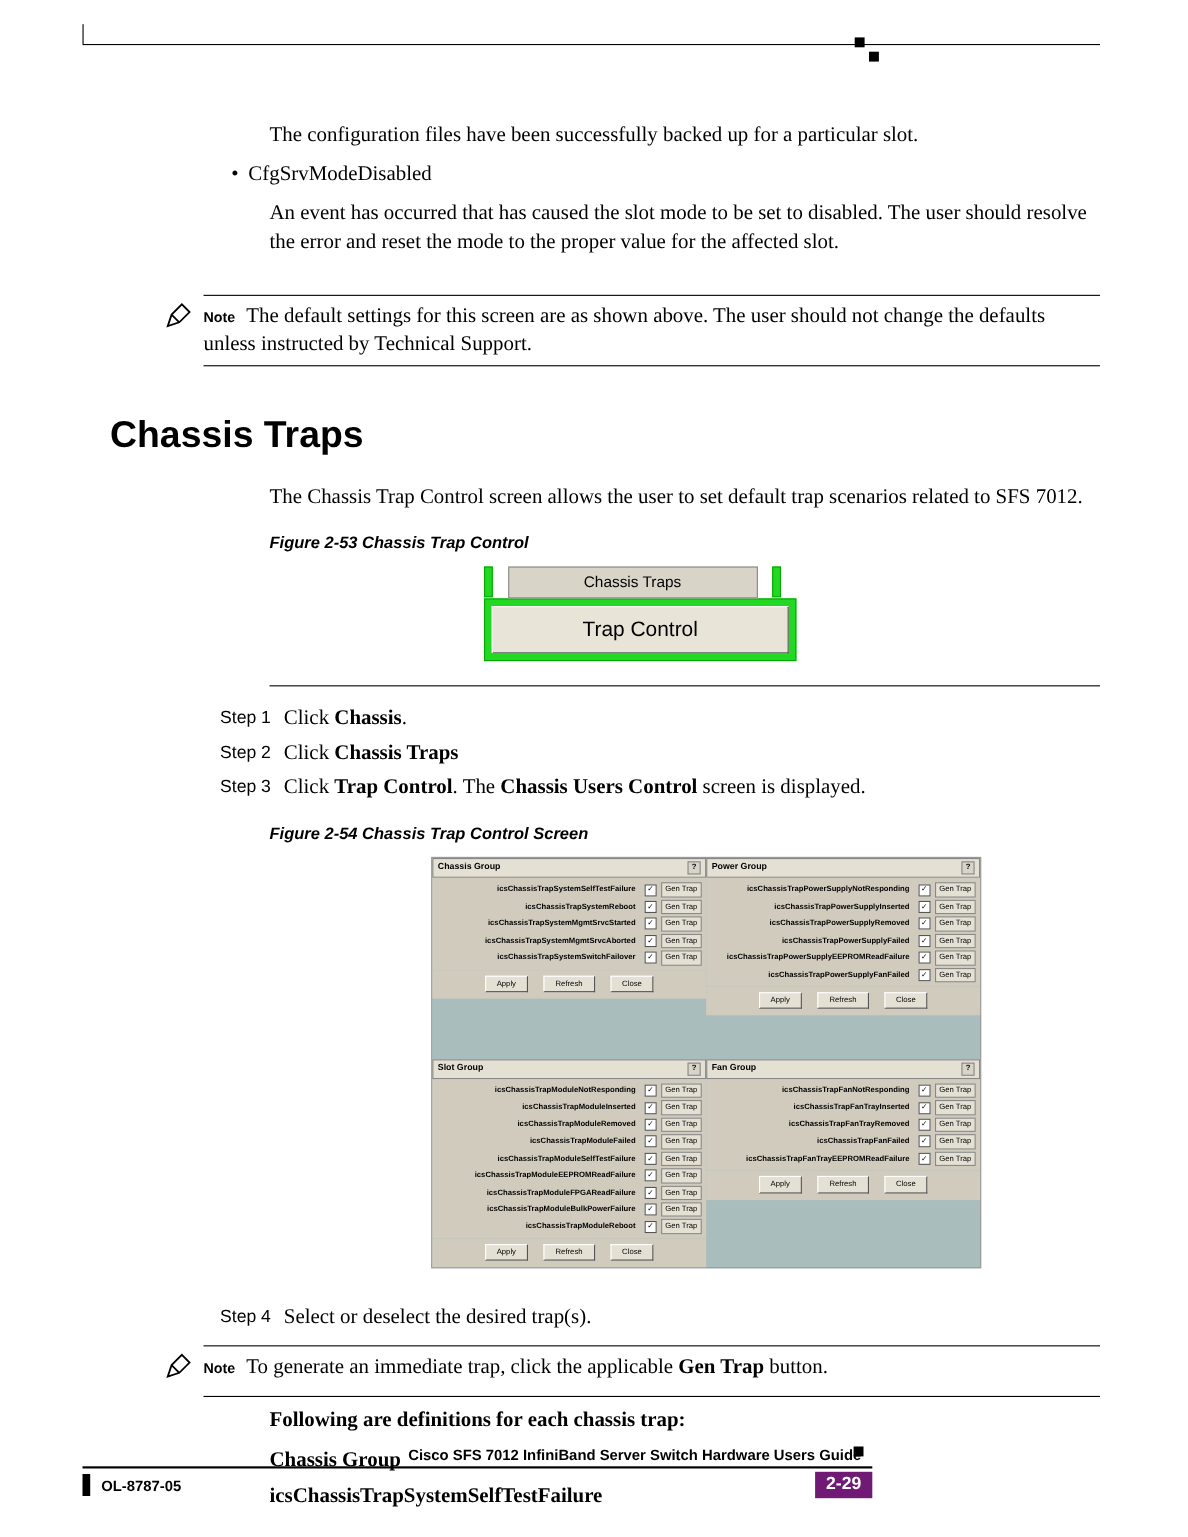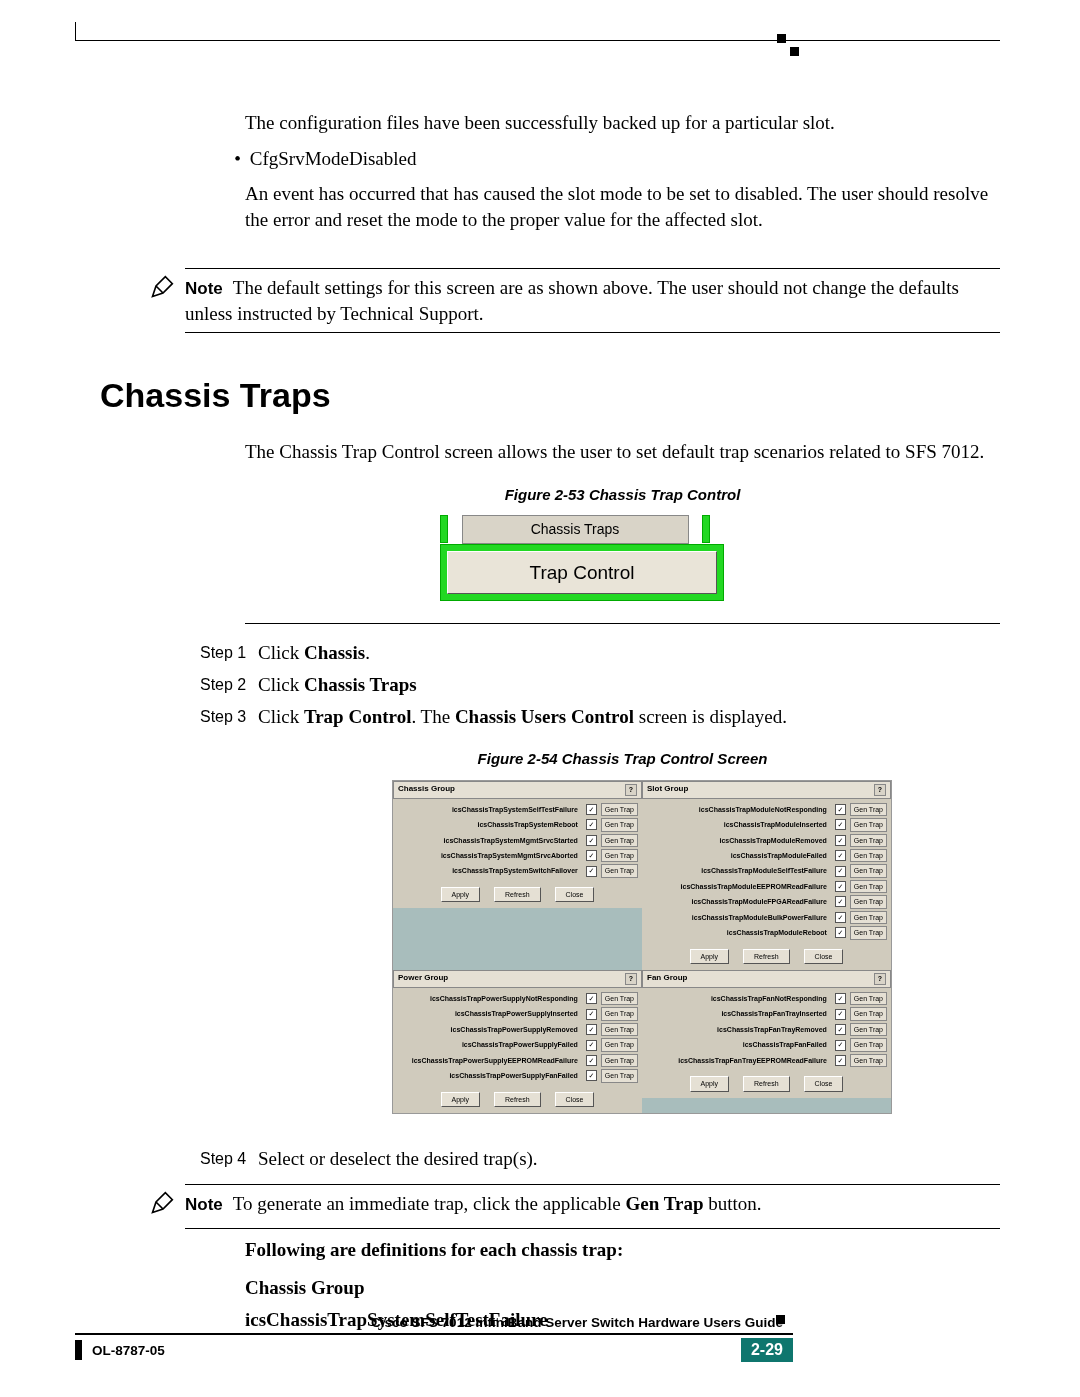"• CfgSrvModeDisabled" .bullet-row { margin-left: 90px -> 66px }
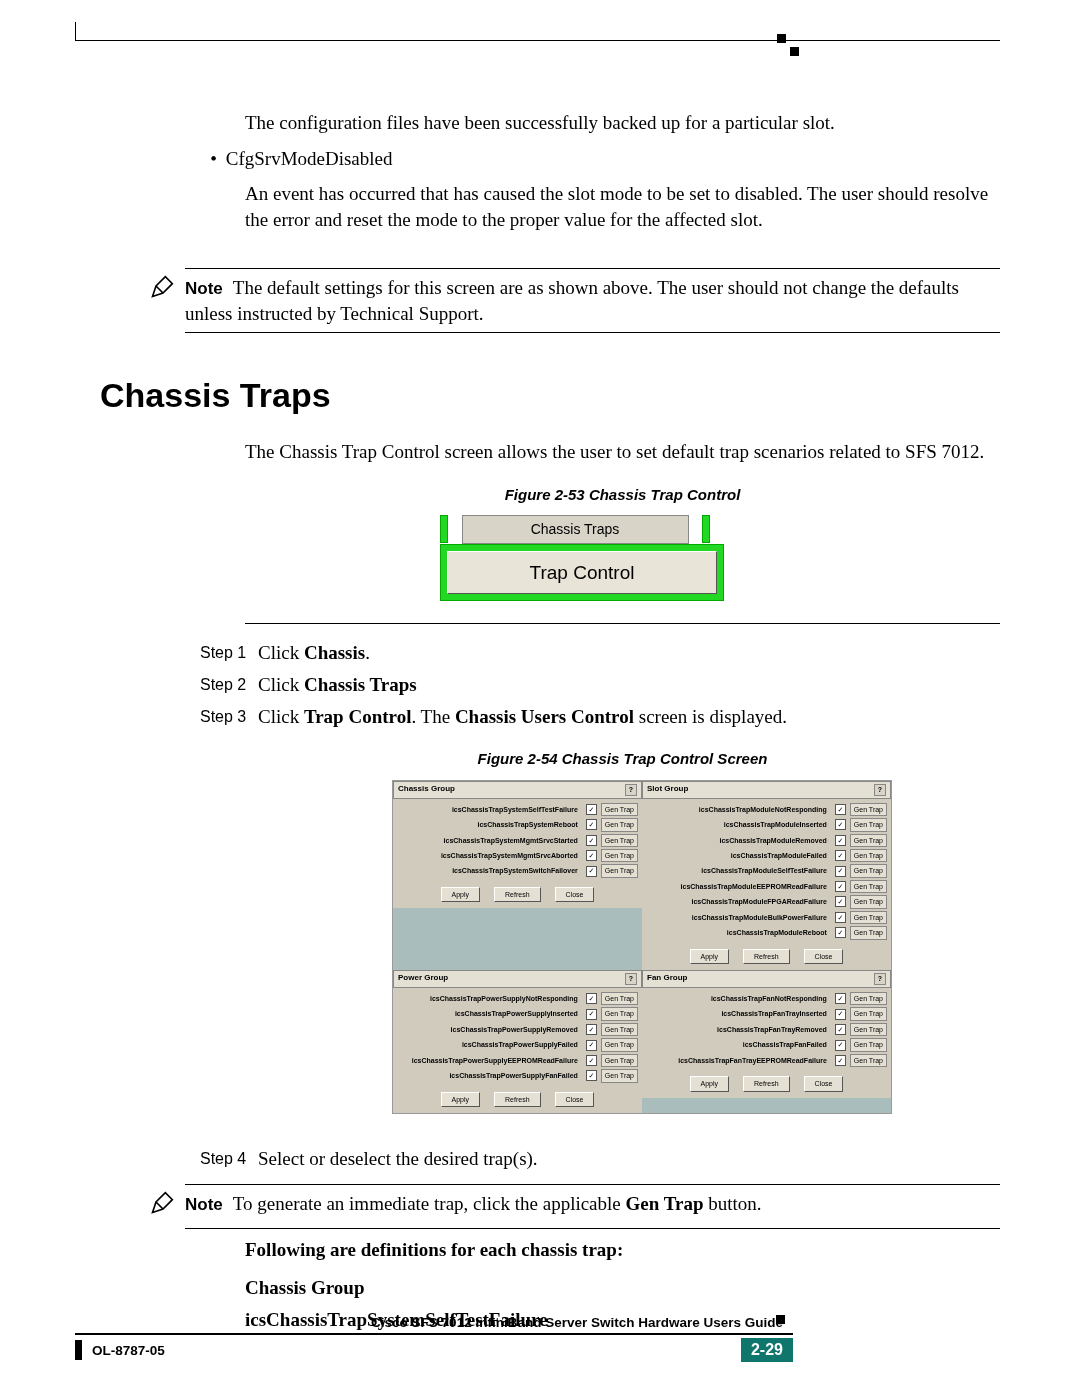"Note" .note-label { font-size: 17px -> 13px }
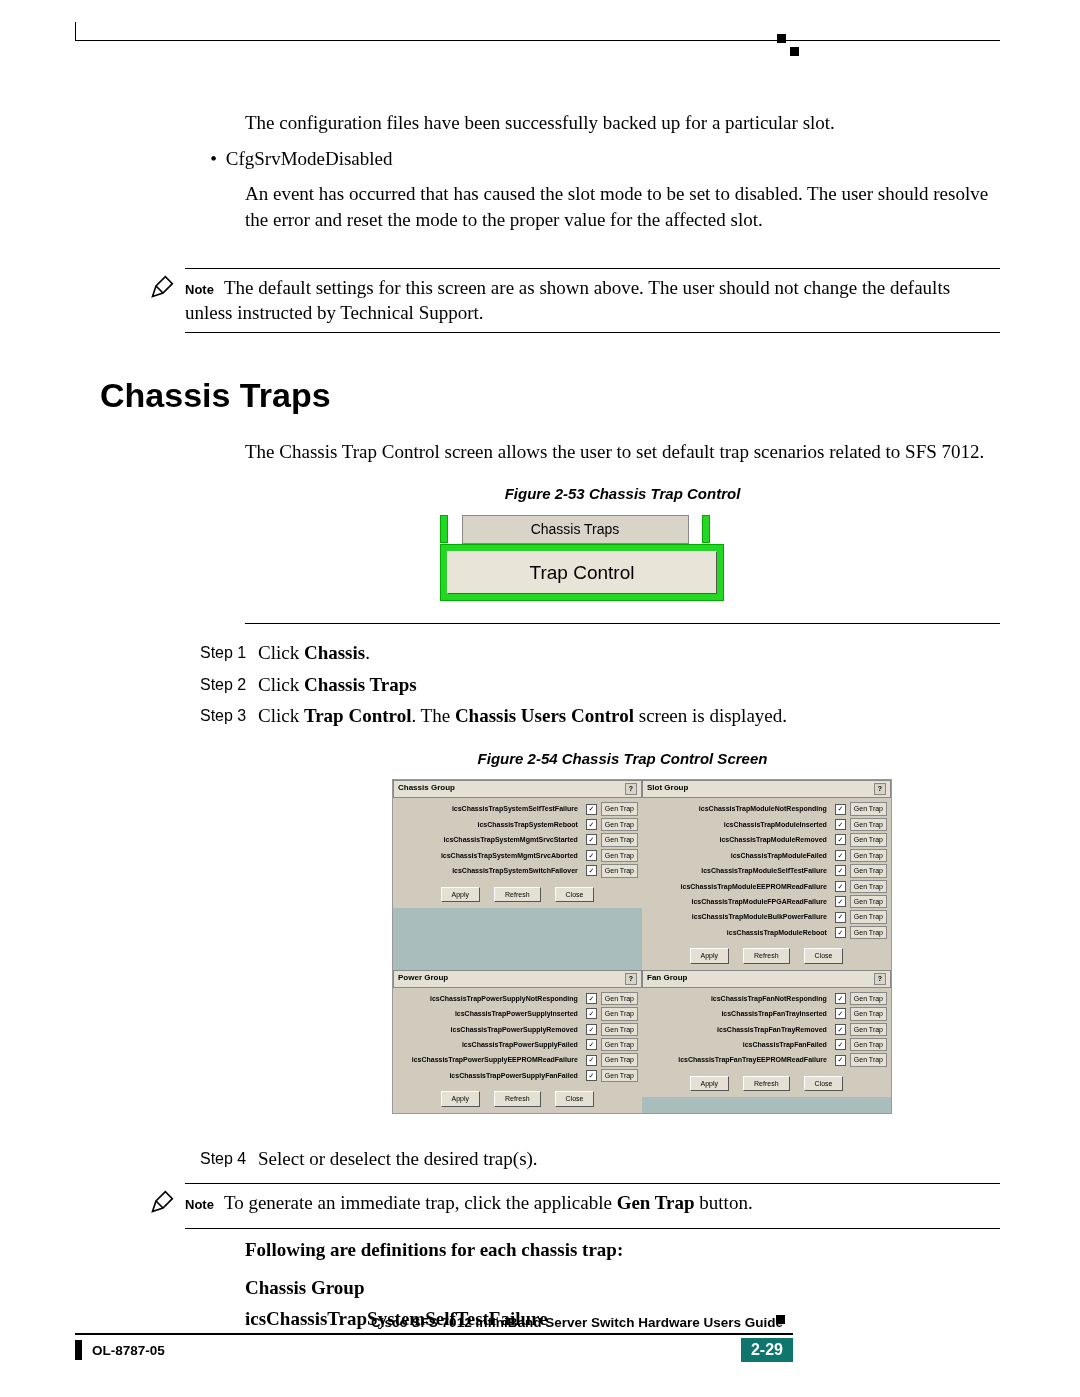"Figure 2-53 Chassis Trap Control" .fig-caption { text-align: center -> none }
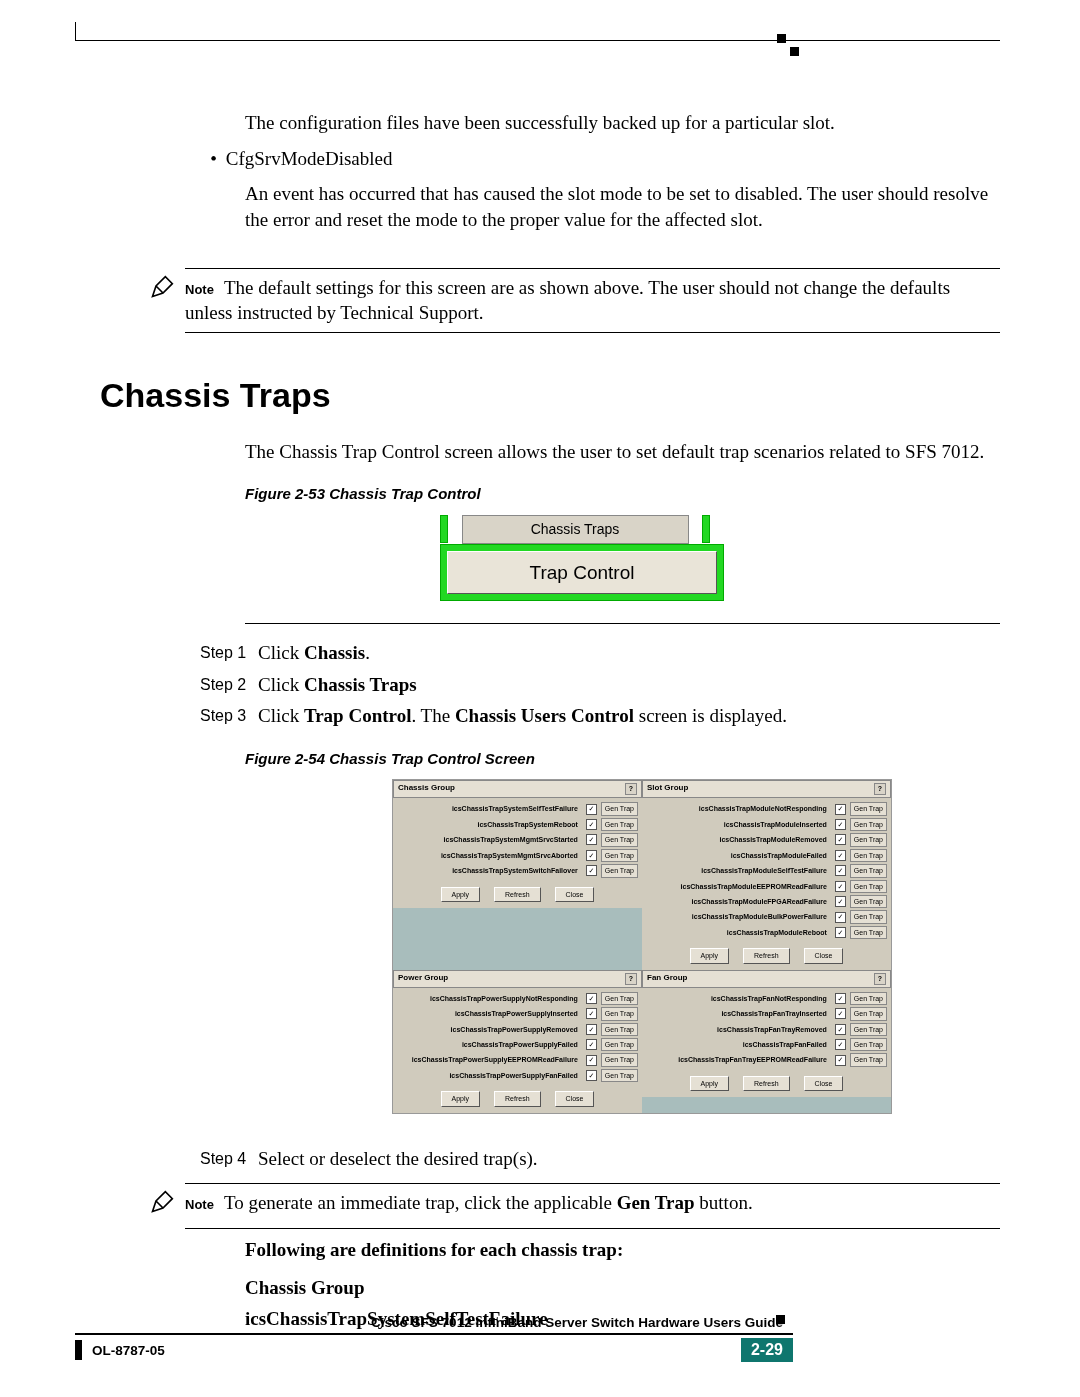"Slot Group" div.f54-panel { order: before "Power Group" -> after "Power Group" }
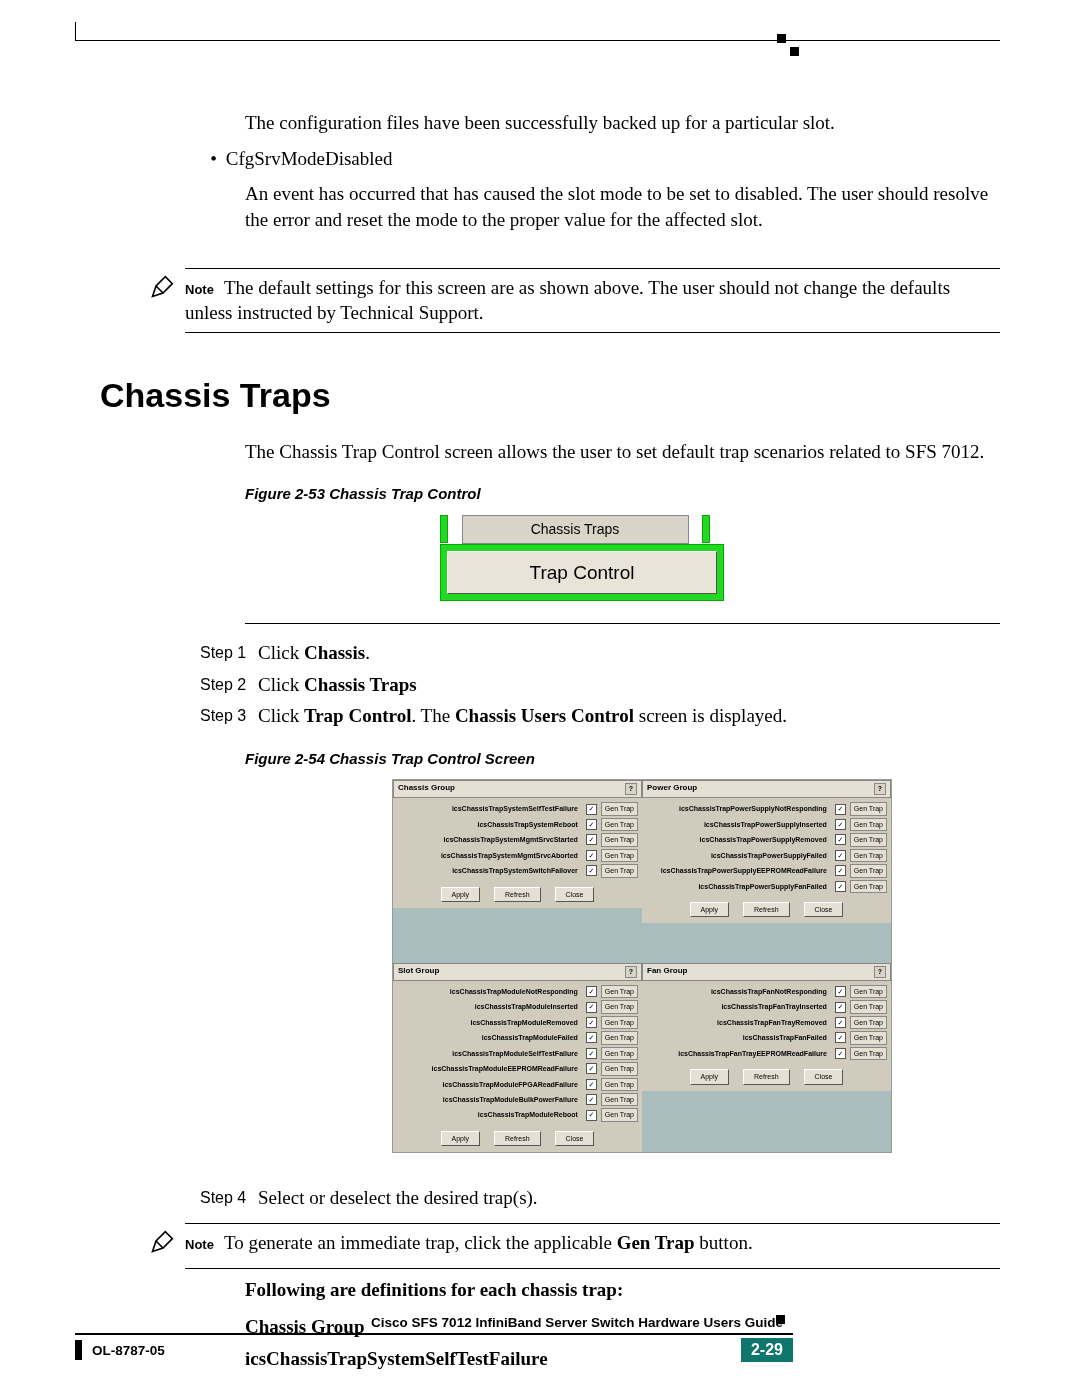"2-29" .footer-page { background: #0f766e -> #701a75 }
